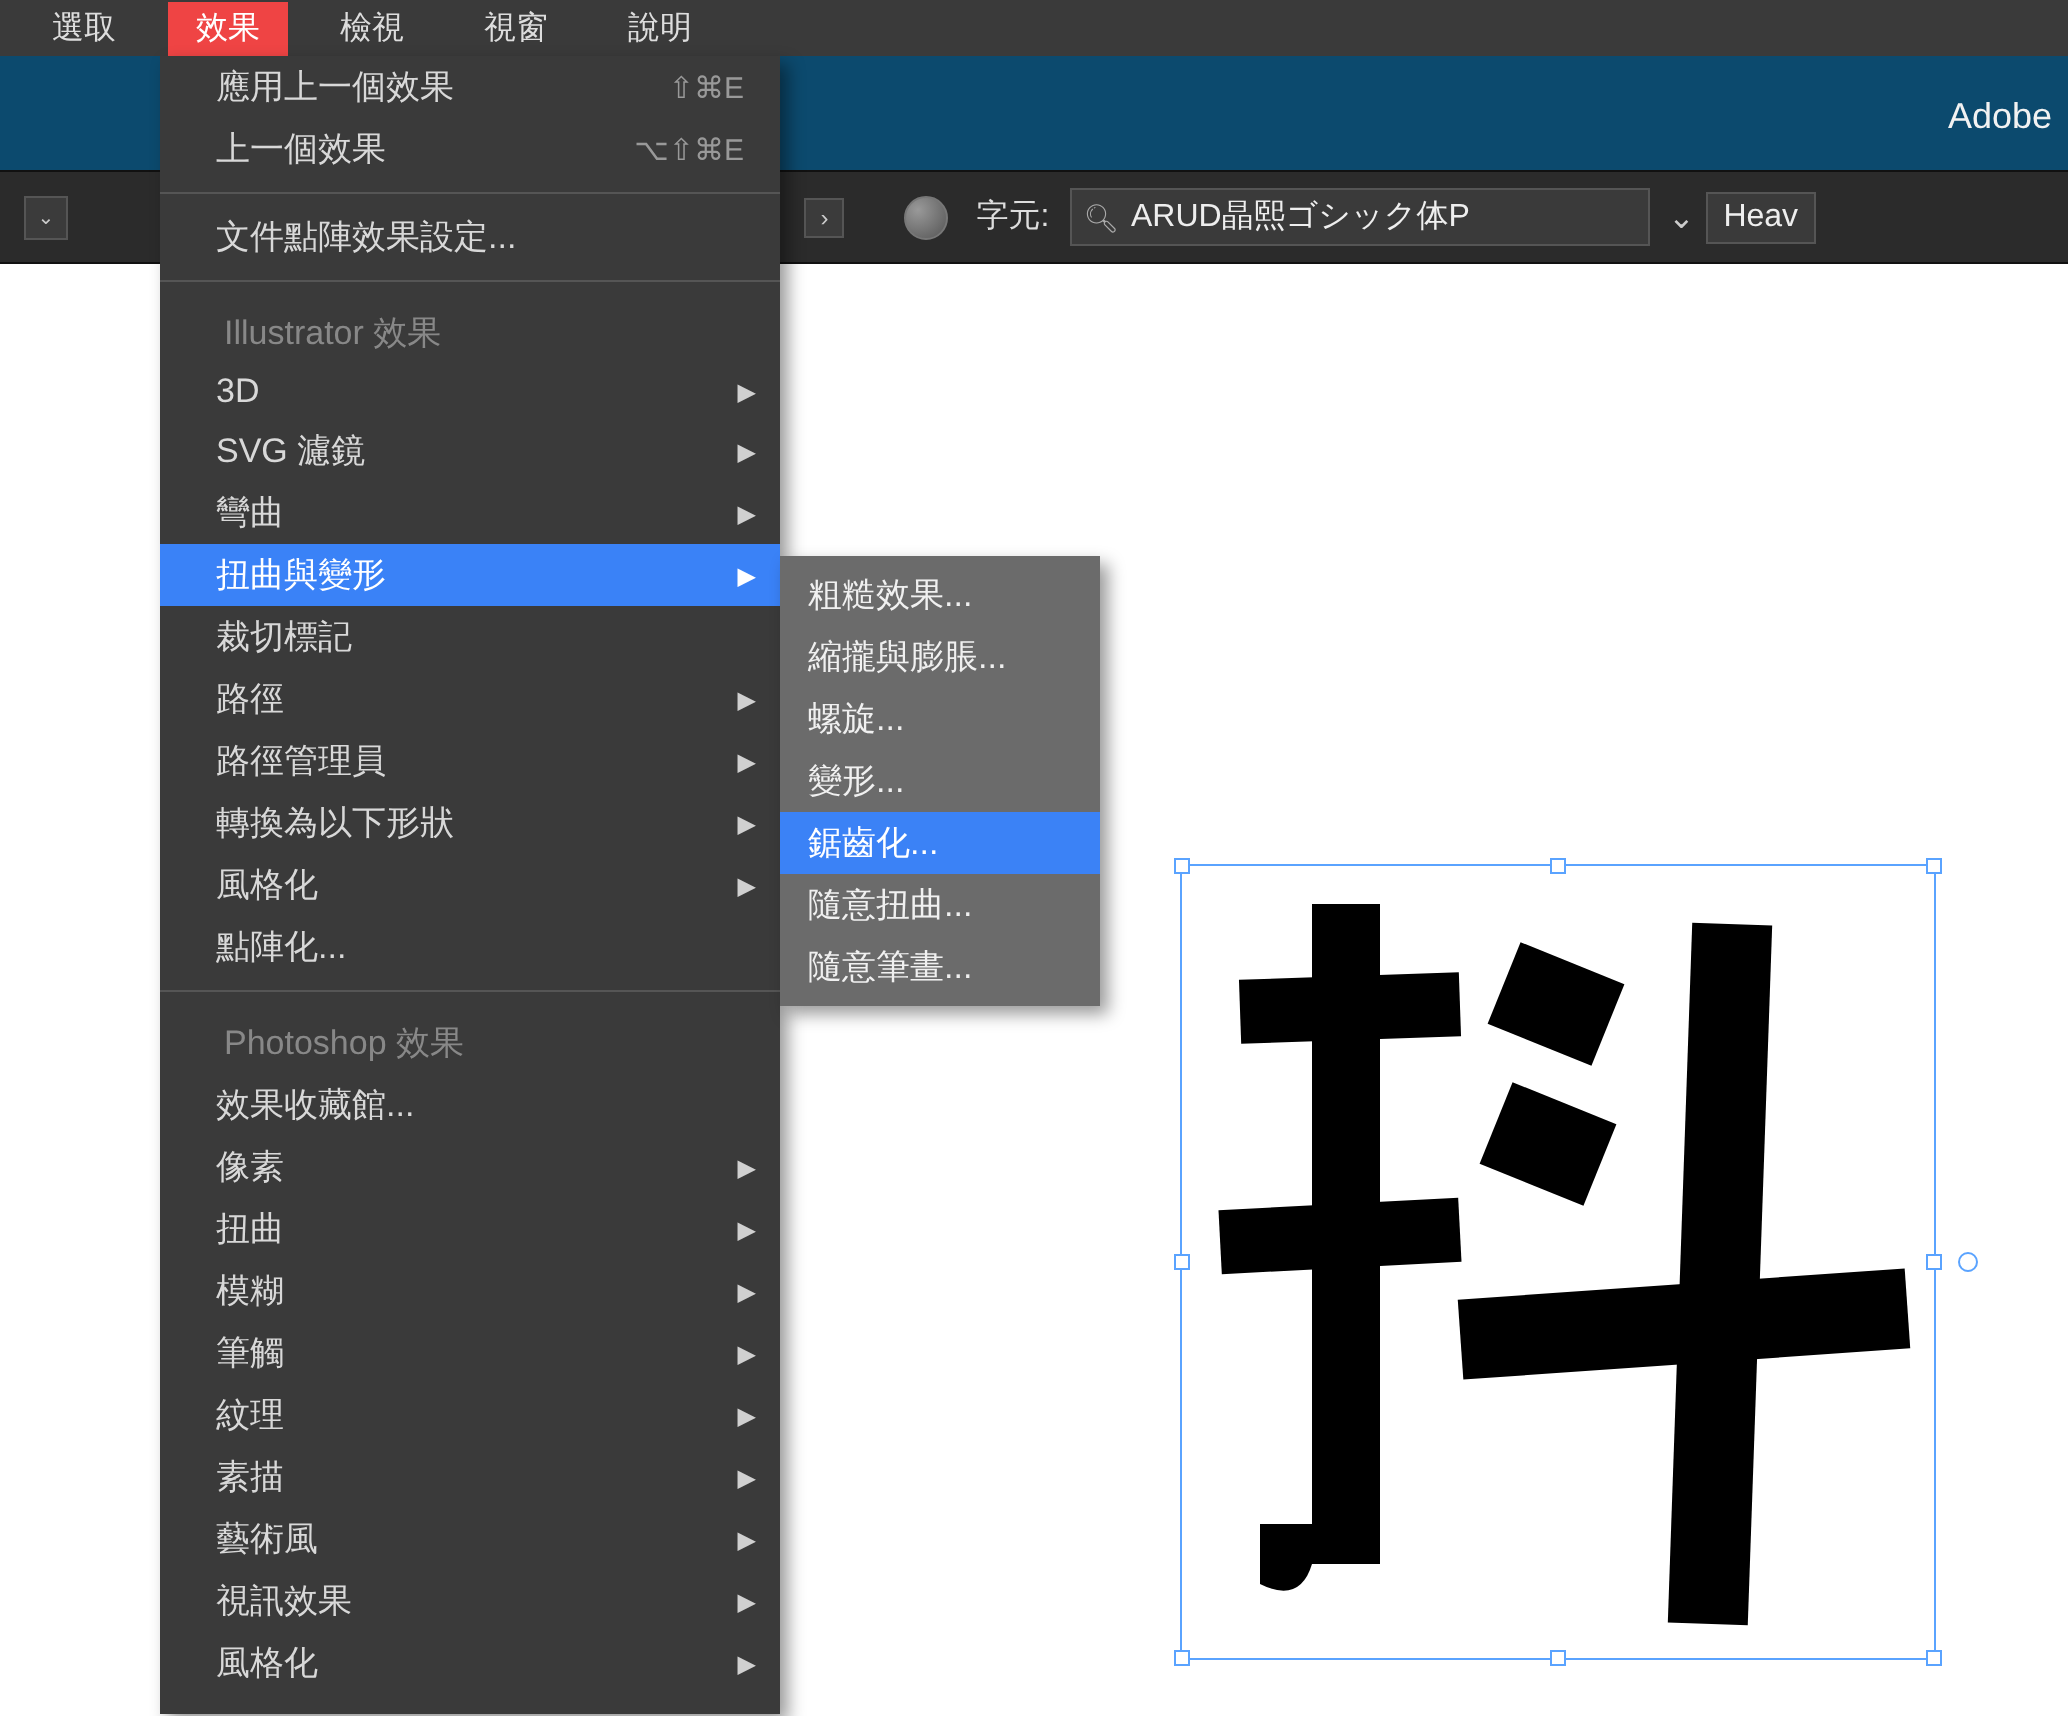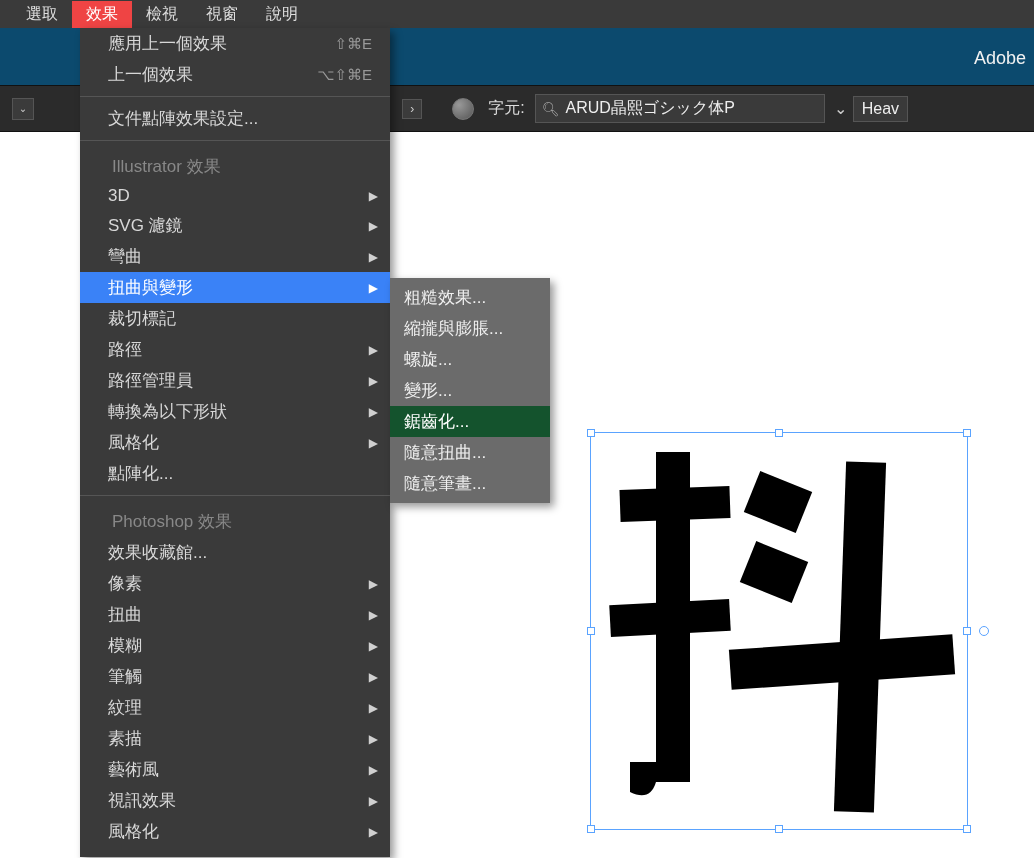"選取" .menubar { gap: none -> 12px }
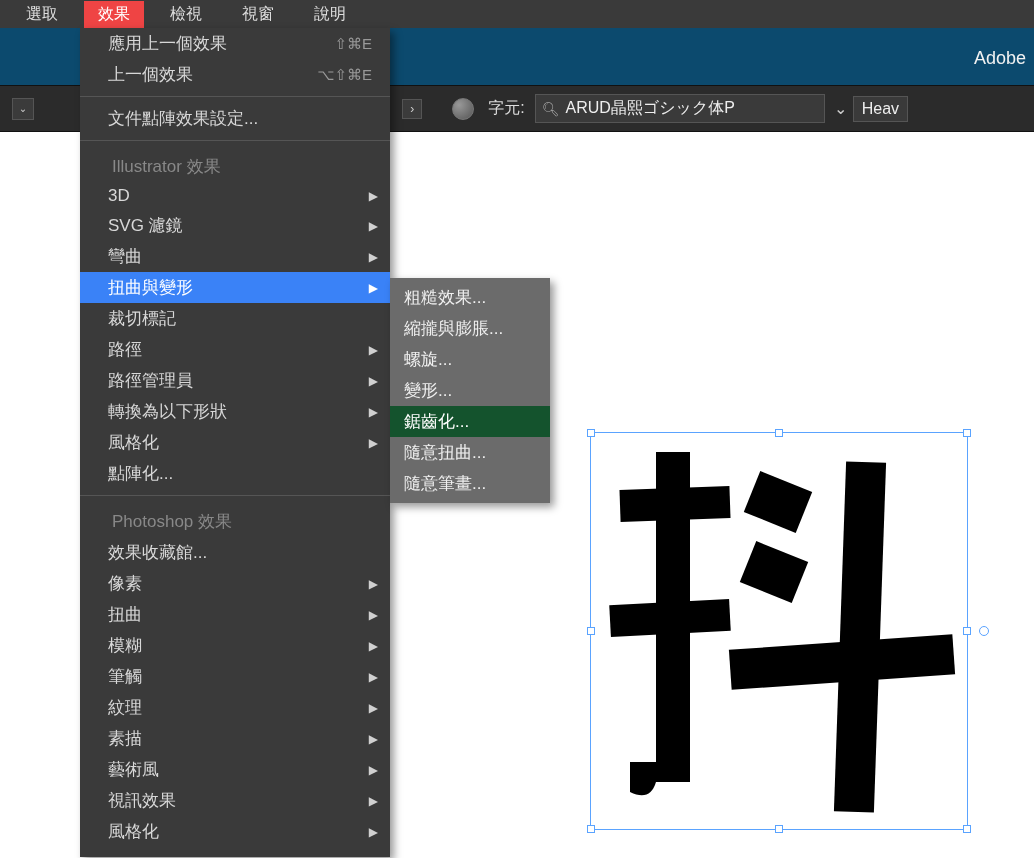"鋸齒化..." .sub-item.highlight { background: #14532d -> #3b82f6 }
